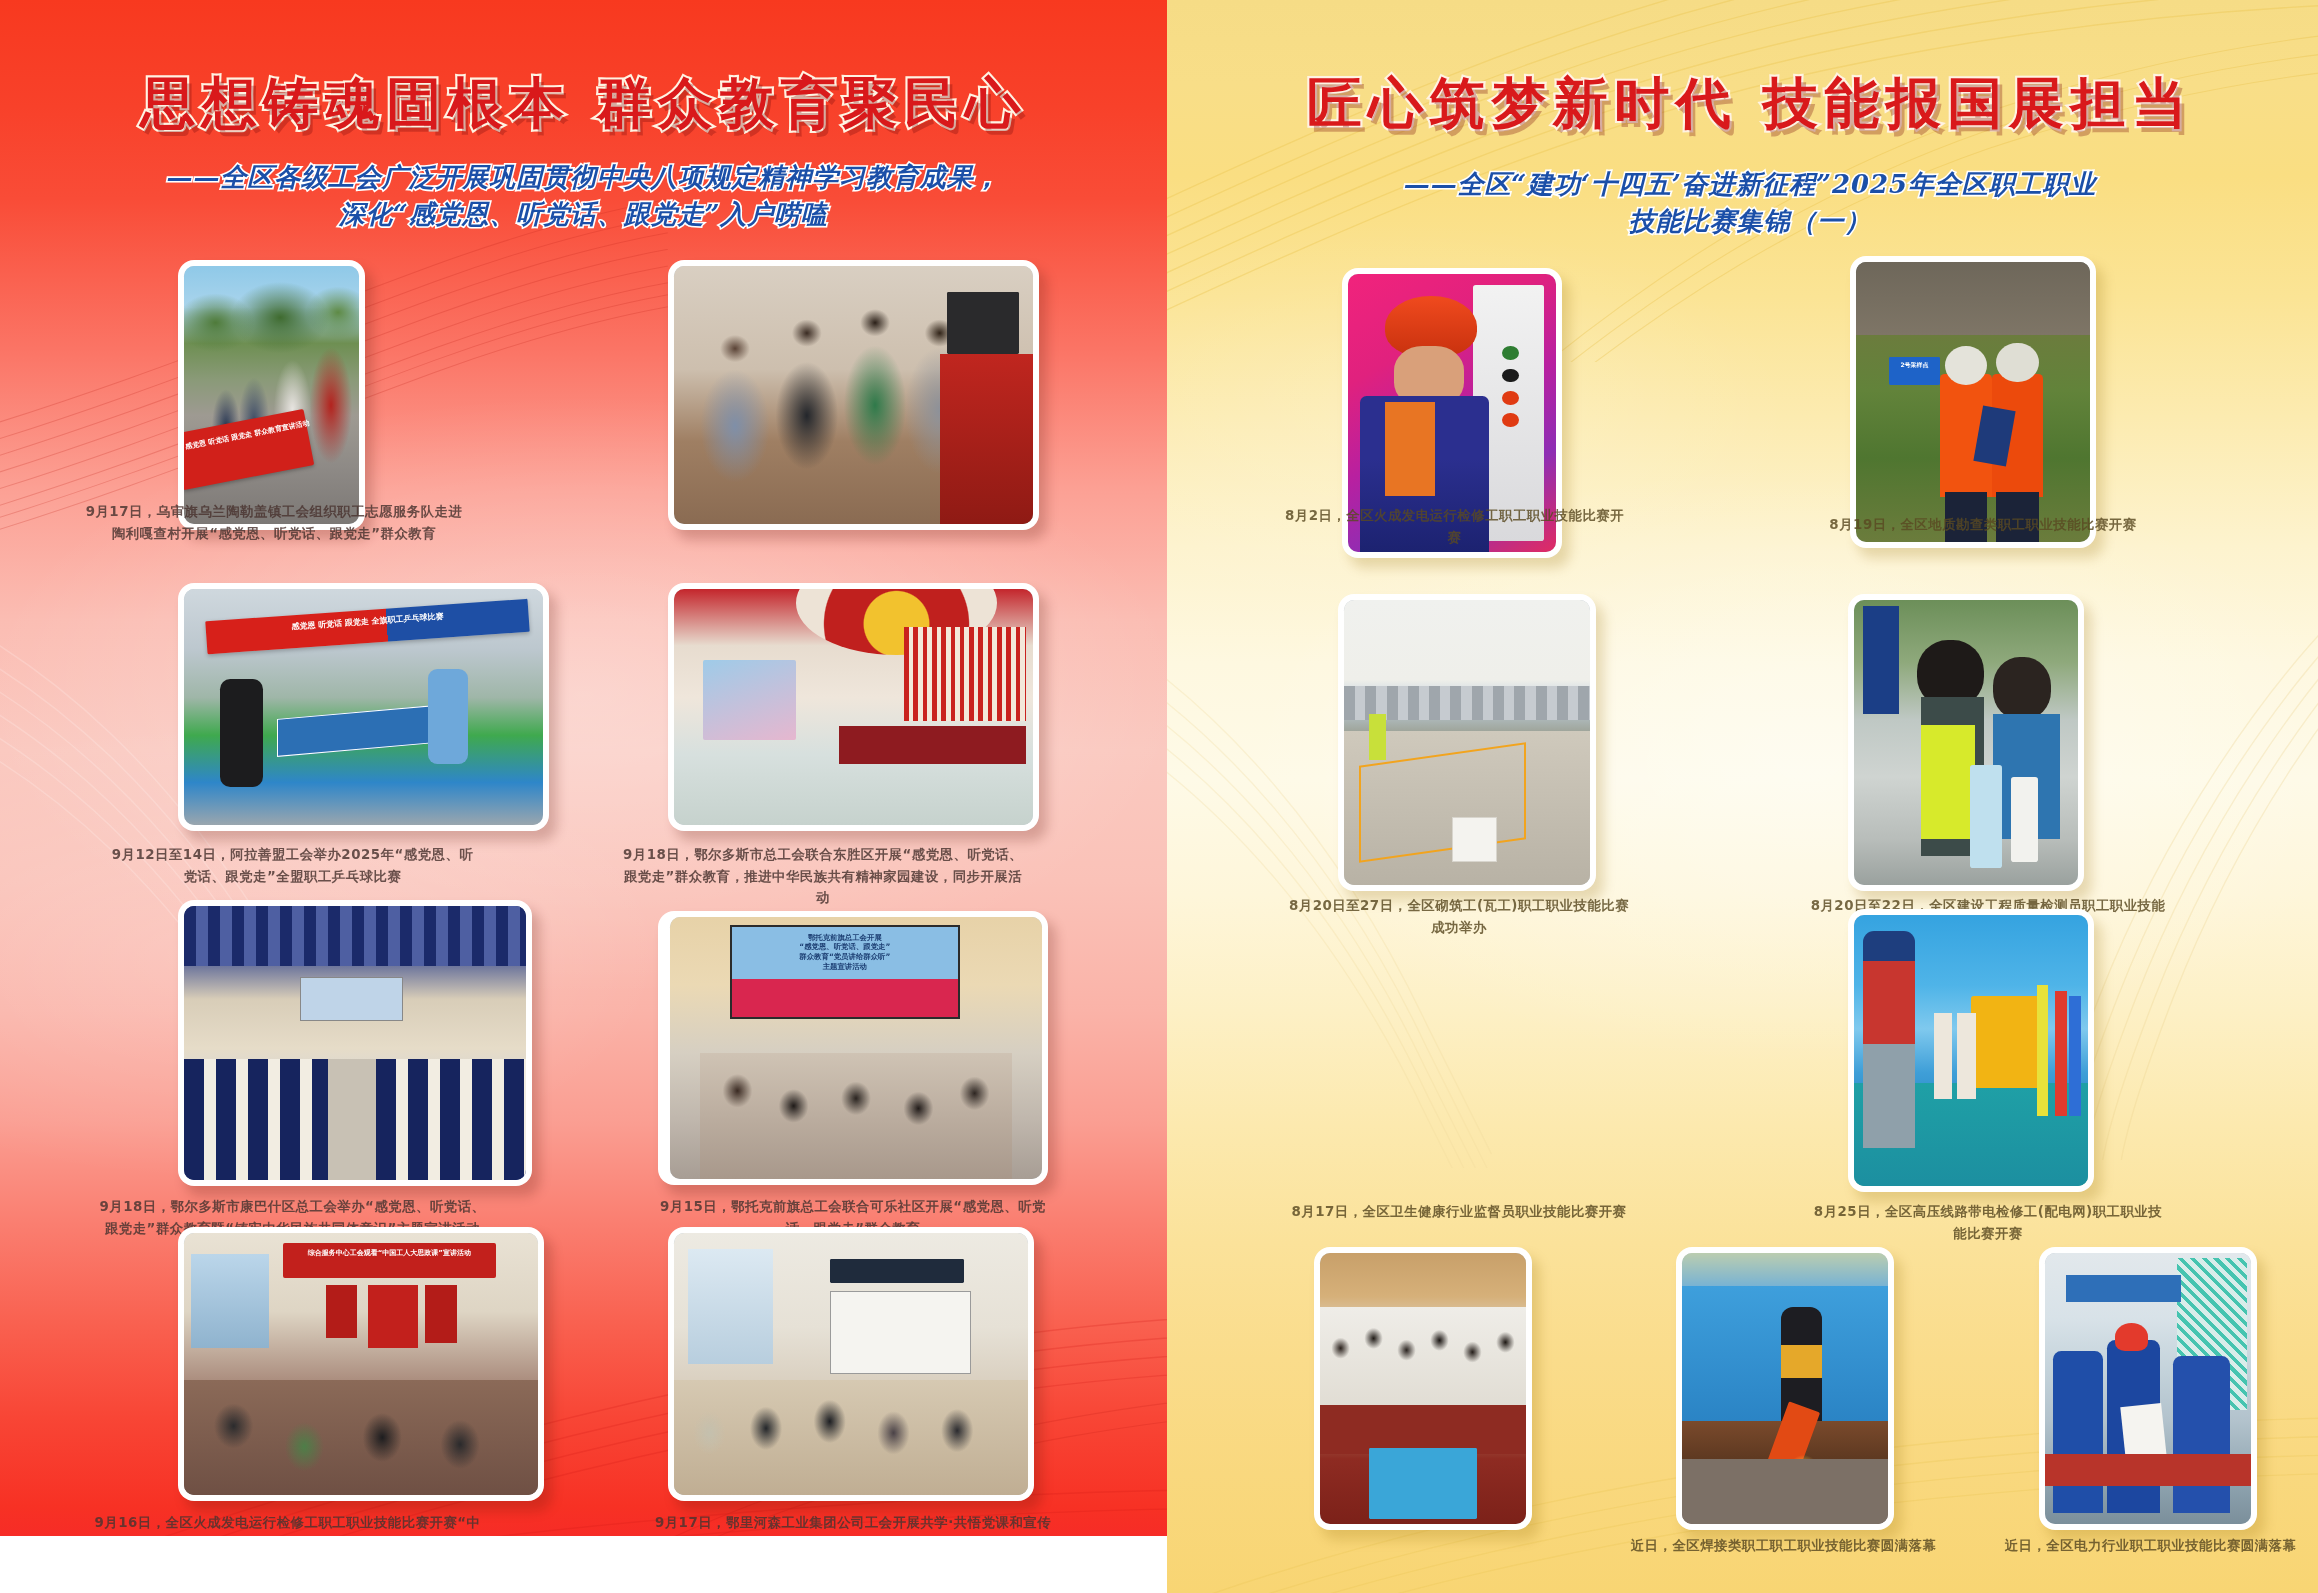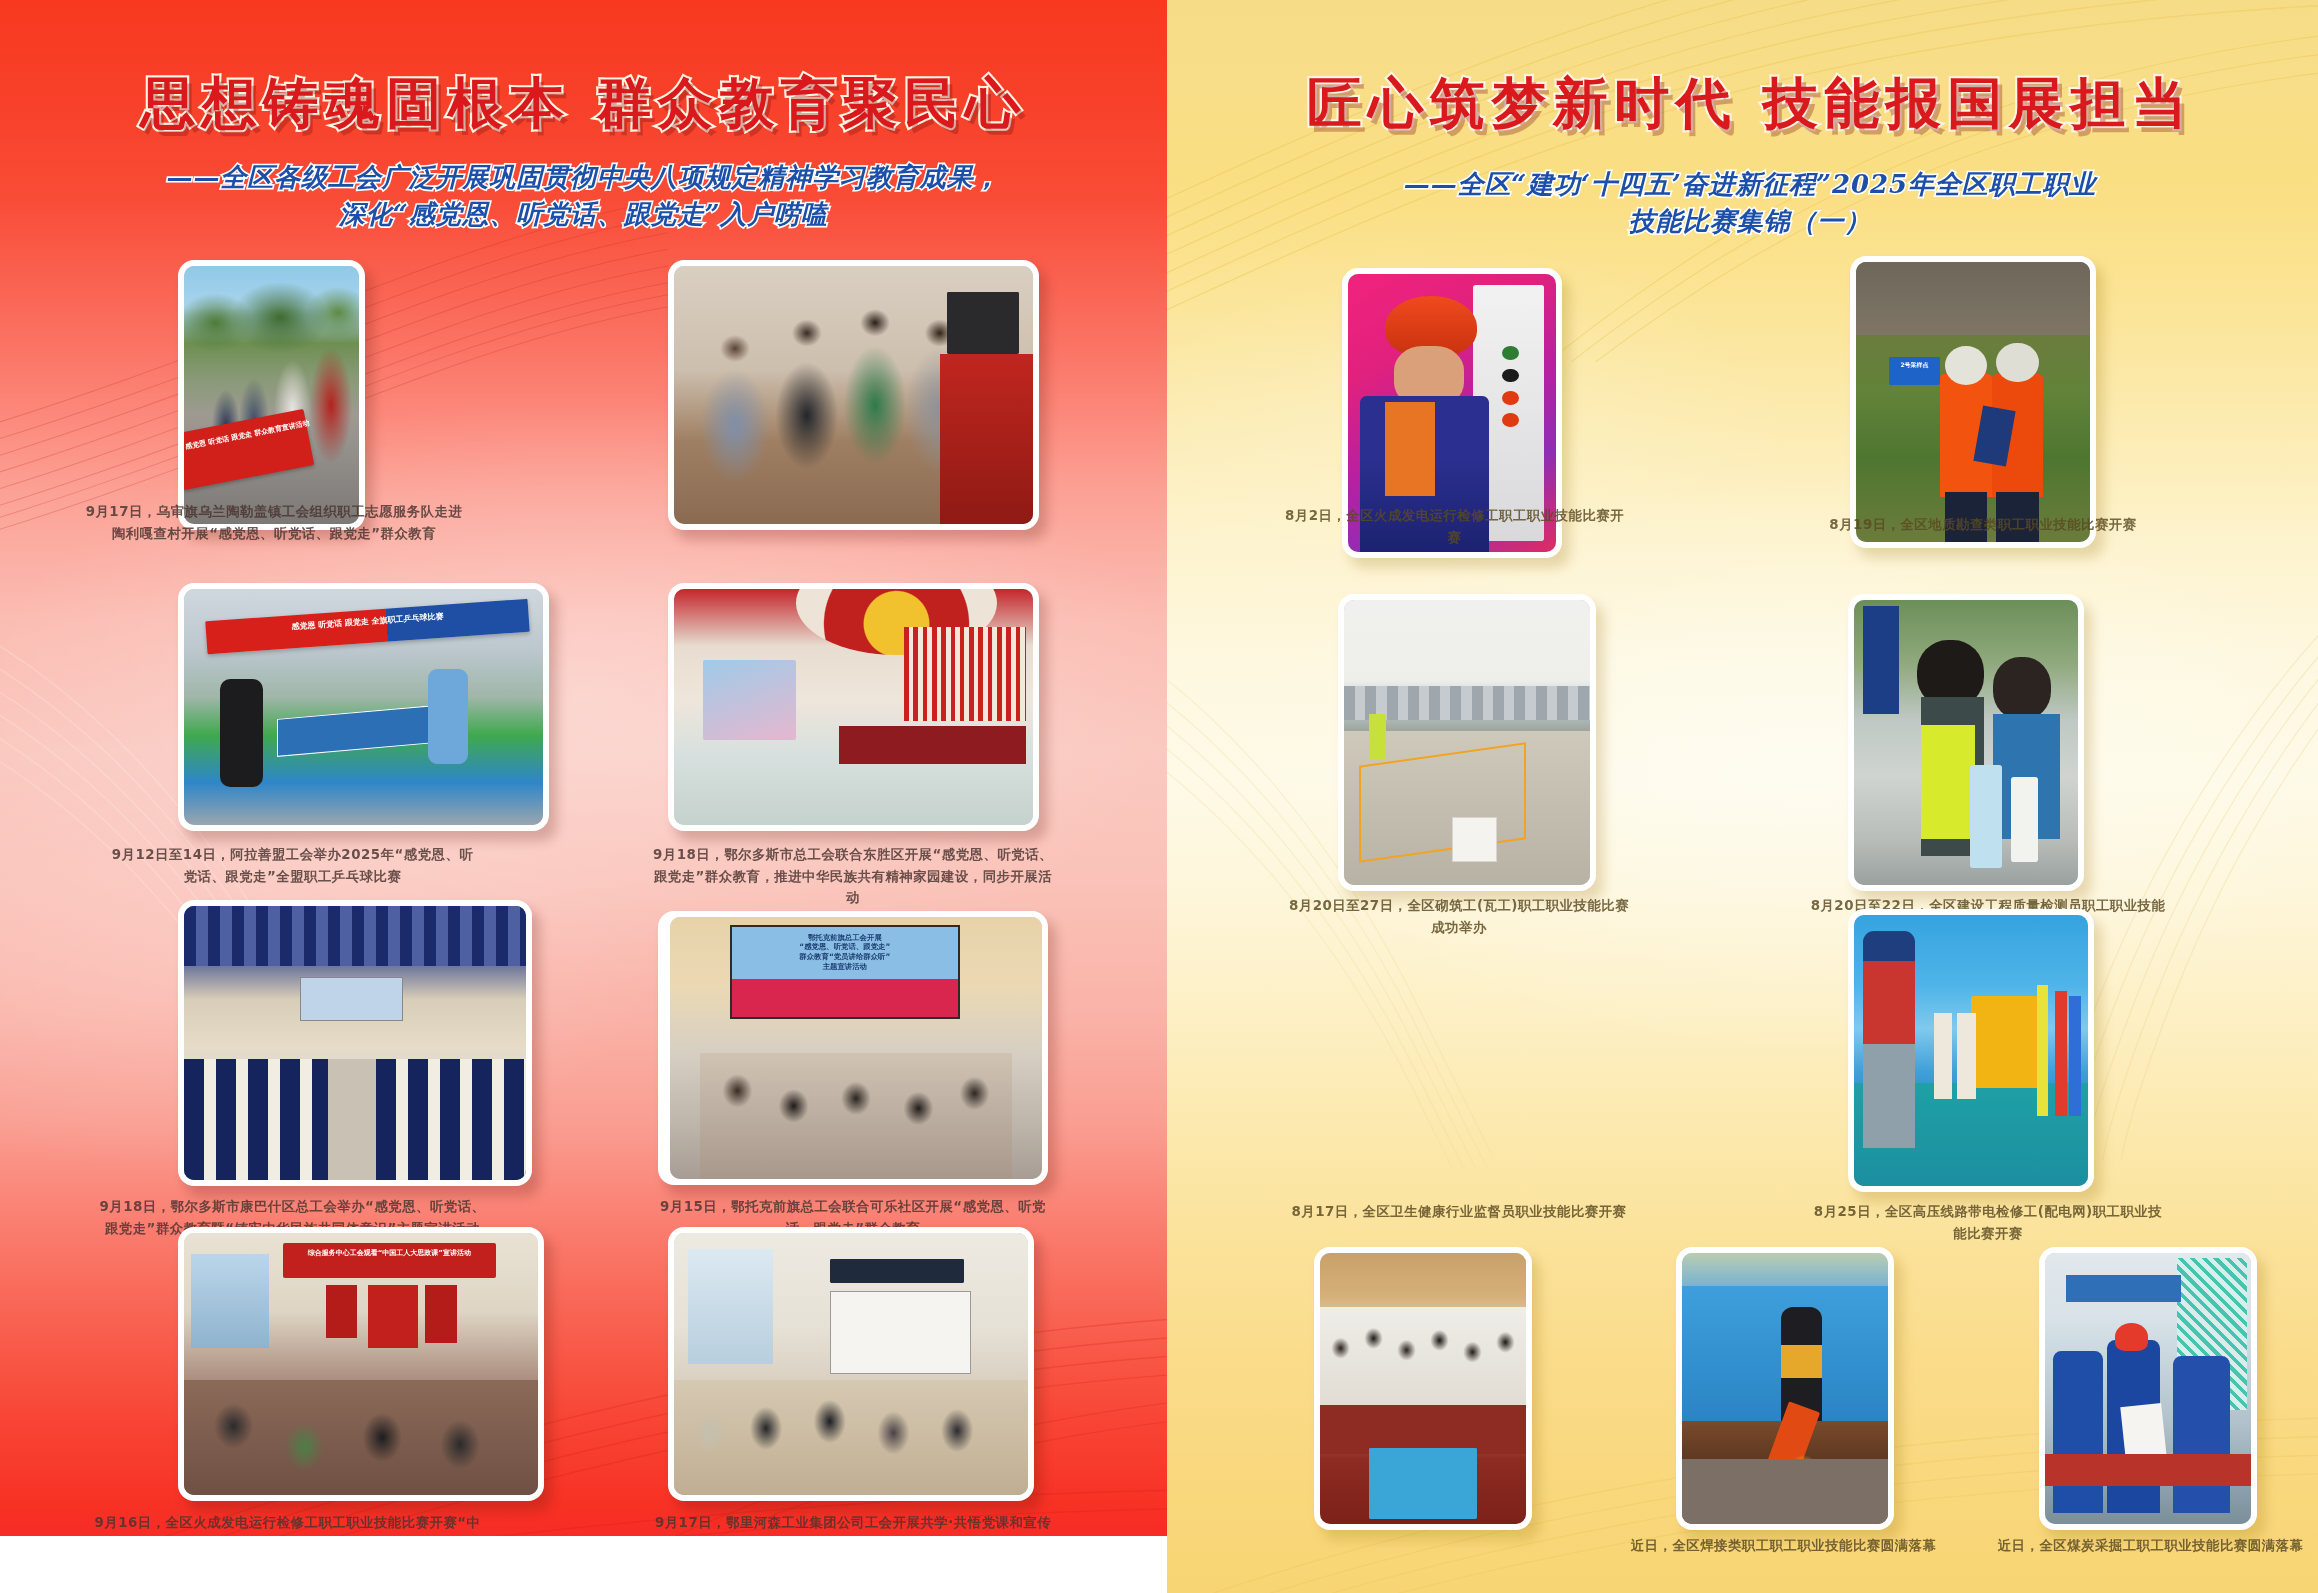"9月18日，鄂尔多斯市总工会联合东胜区开展“感党恩、听党话、跟党走”群众教育，推" figcaption.cap { left: 649px -> 619px }
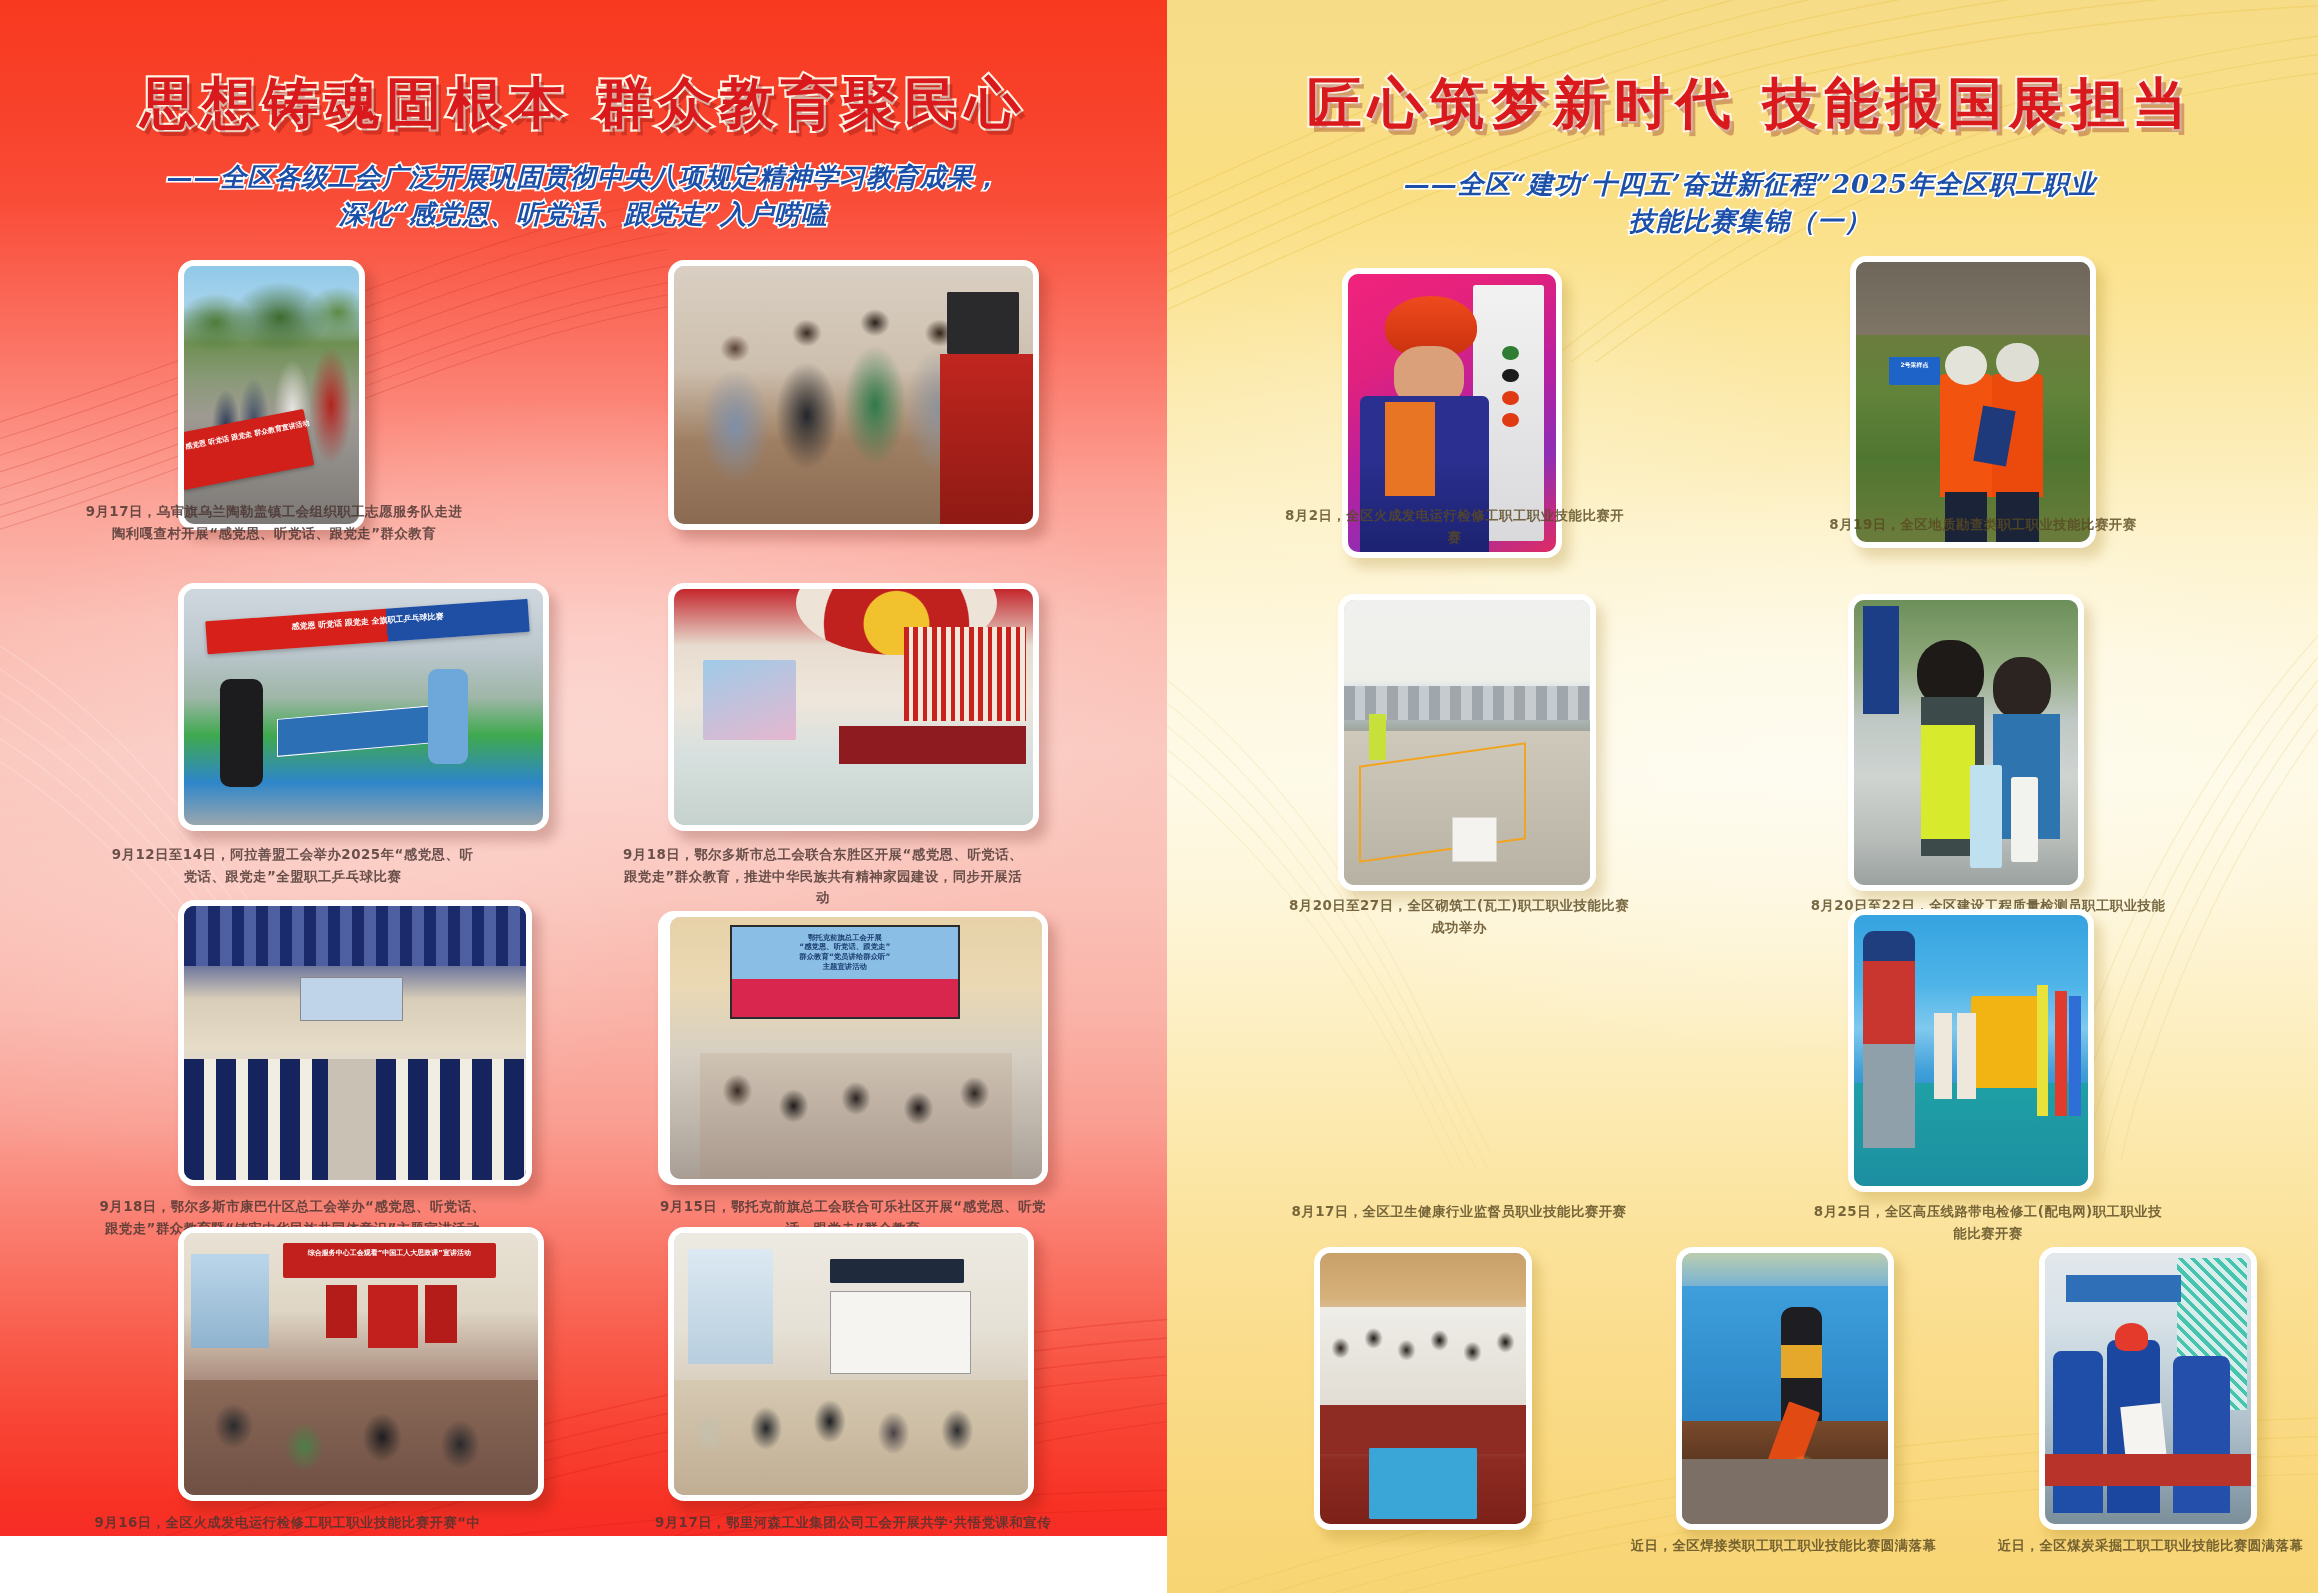"近日，全区煤炭采掘工职工职业技能比赛圆满落幕" figcaption.cap { text: 煤炭采掘工 -> 电力行业 }
